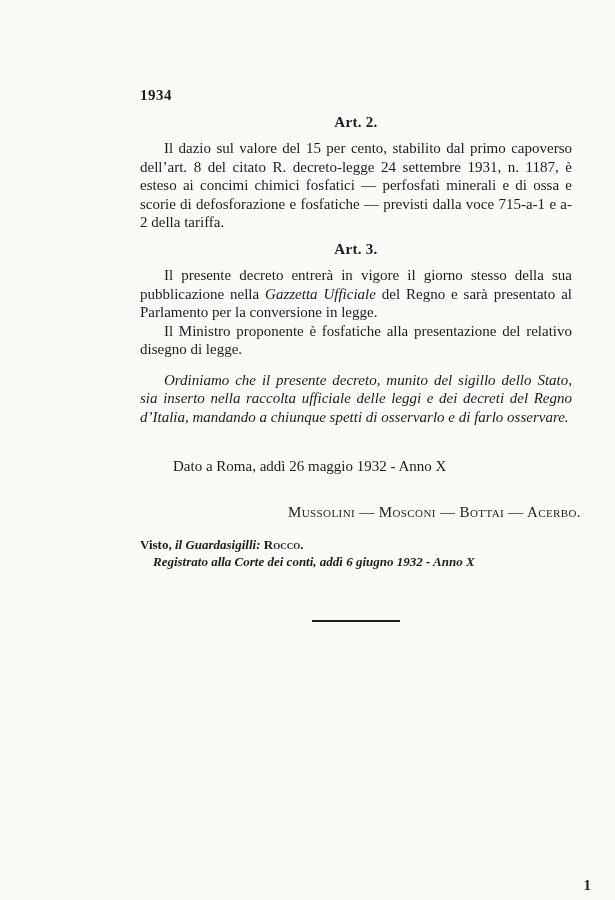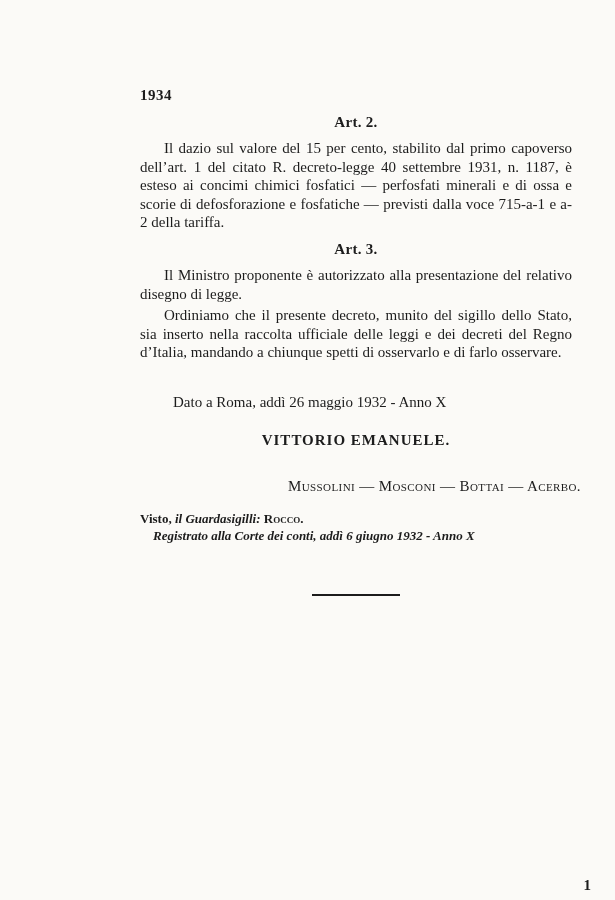"Il dazio sul valore del" p.body-par { text: 1 del citato R. decreto-legge 40 -> 8 del citato R. decreto-legge 24 }
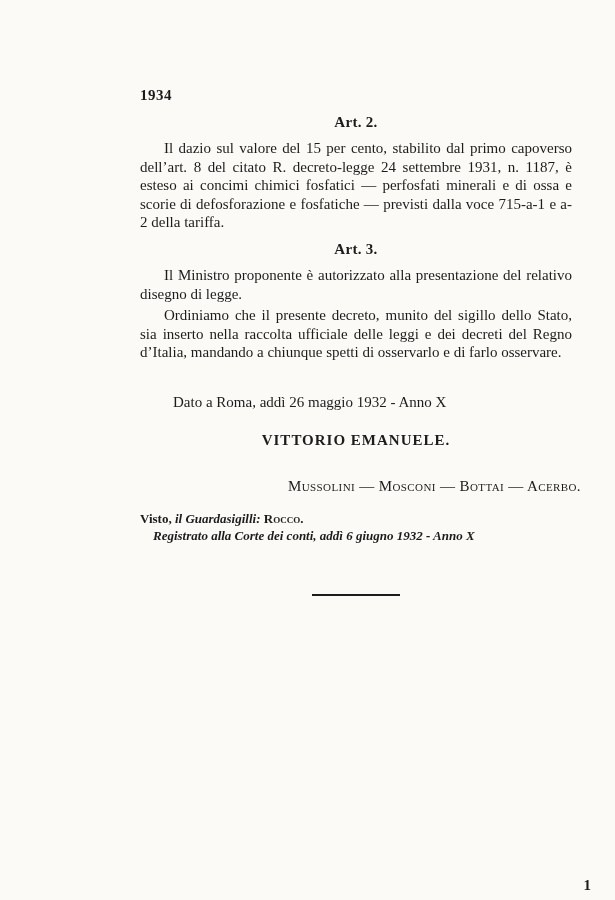"Il presente decreto entrerà in" p.body-par { html: none -> <p><span>Il presente decreto entrerà in vigore il giorno stesso della sua pubblicazione nella </span><span>Gazzetta Ufficiale</span><span> del Regno e sarà presentato al Parlamento per la conversione in legge.</span></p> }
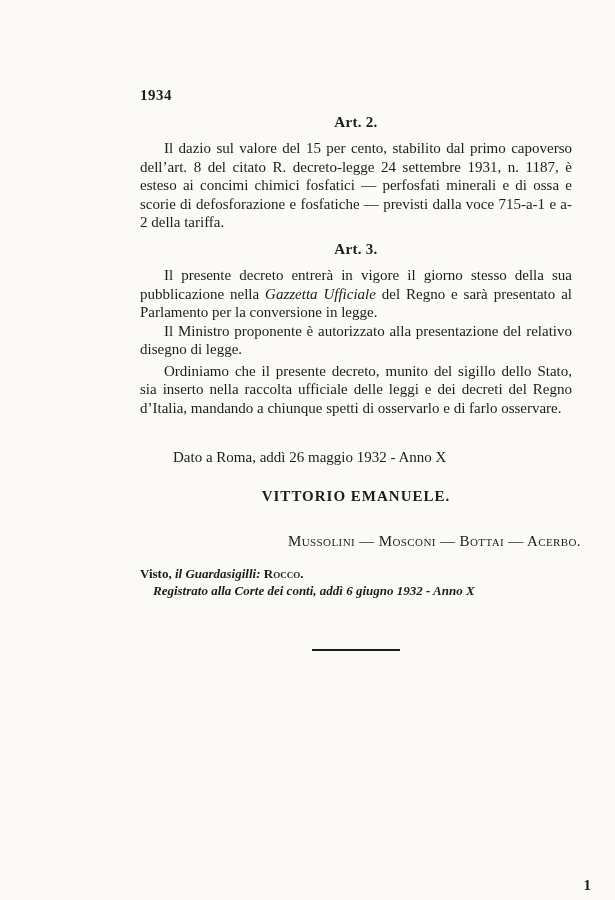"Il Ministro proponente è autorizzato" p.body-par { text: autorizzato -> fosfatiche }
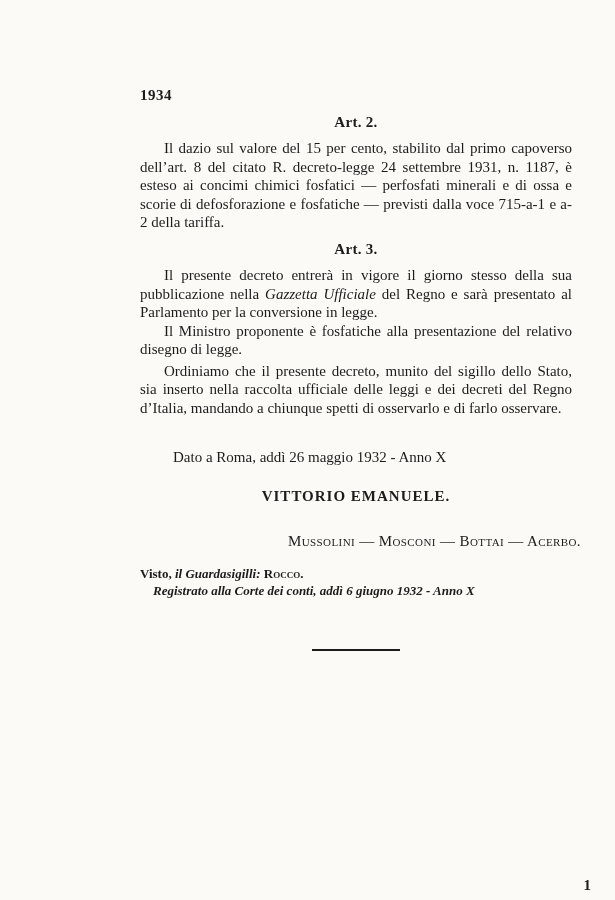"Ordiniamo che il presente decreto," .body-par.spaced { font-style: none -> italic; margin-top: 3px -> 12px }
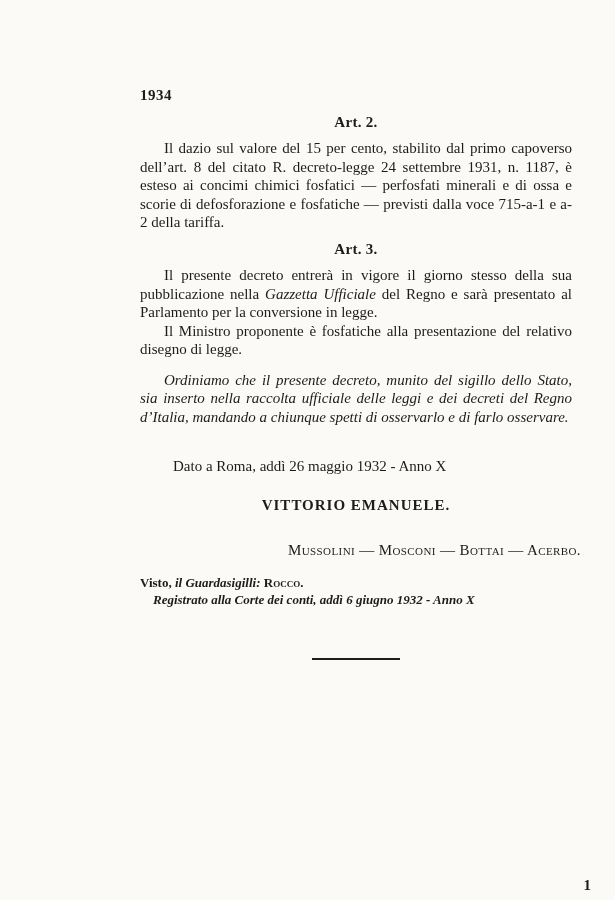"VITTORIO EMANUELE." div.royal-sig { html: <div>VITTORIO EMANUELE.</div> -> none }
